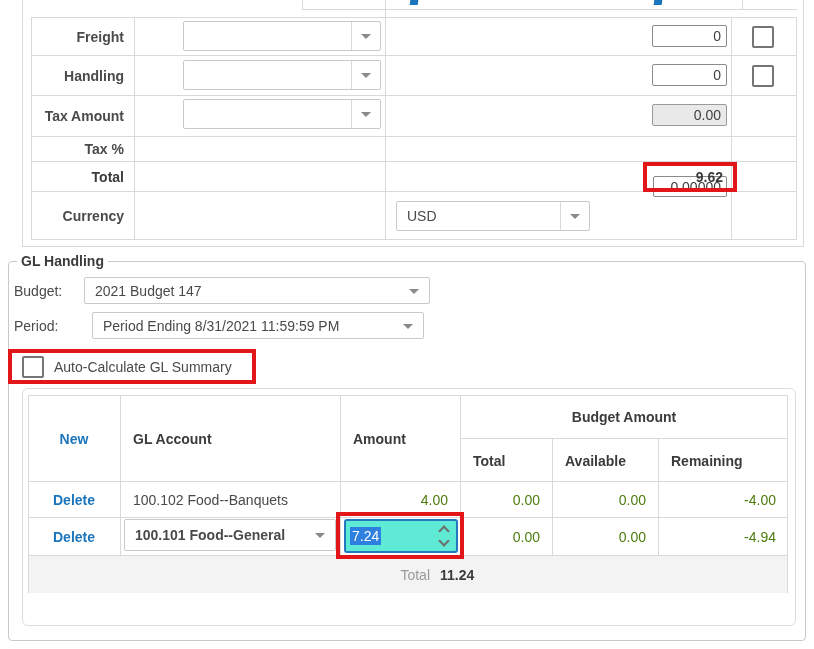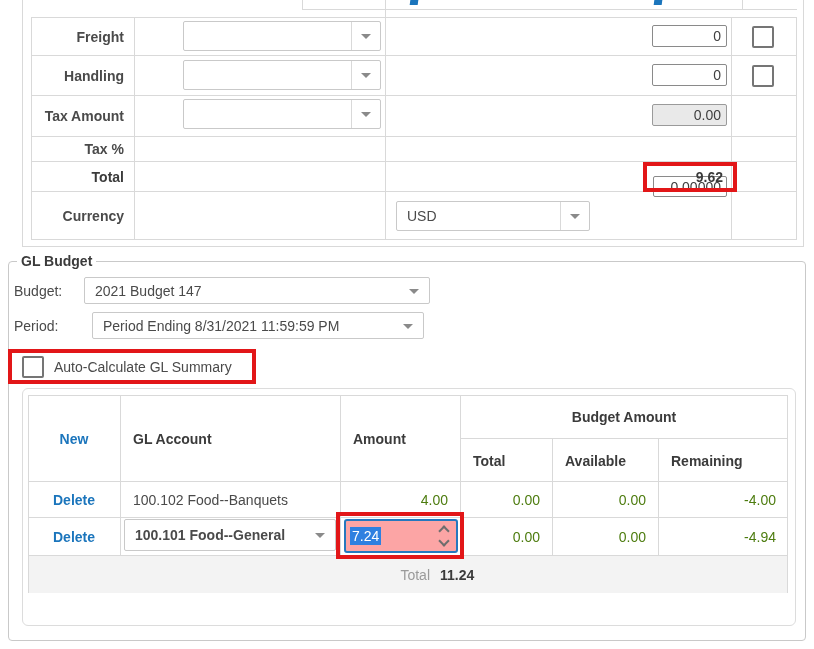"GL Budget" legend { text: Budget -> Handling }
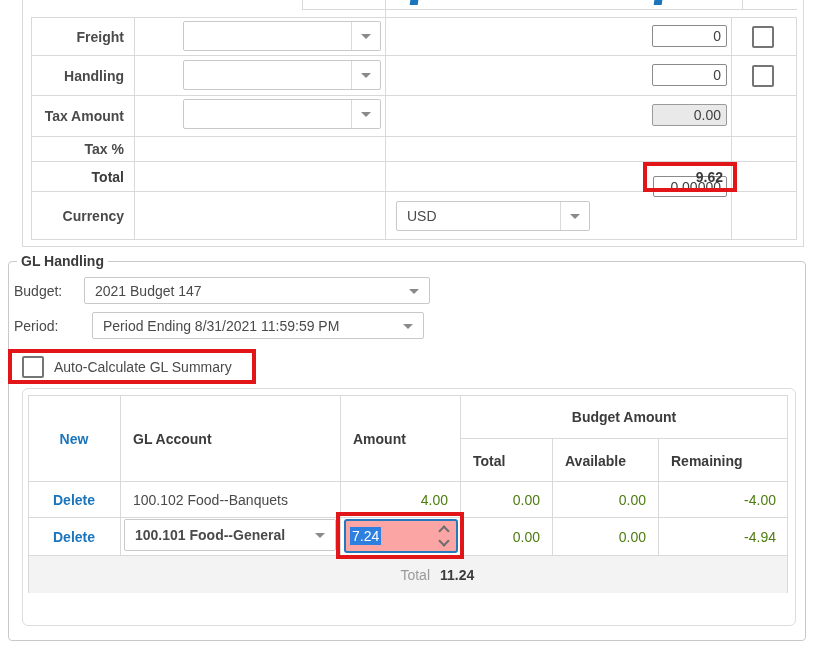"7.24" div.abs { background: #fca5a5 -> #5eead4 }
